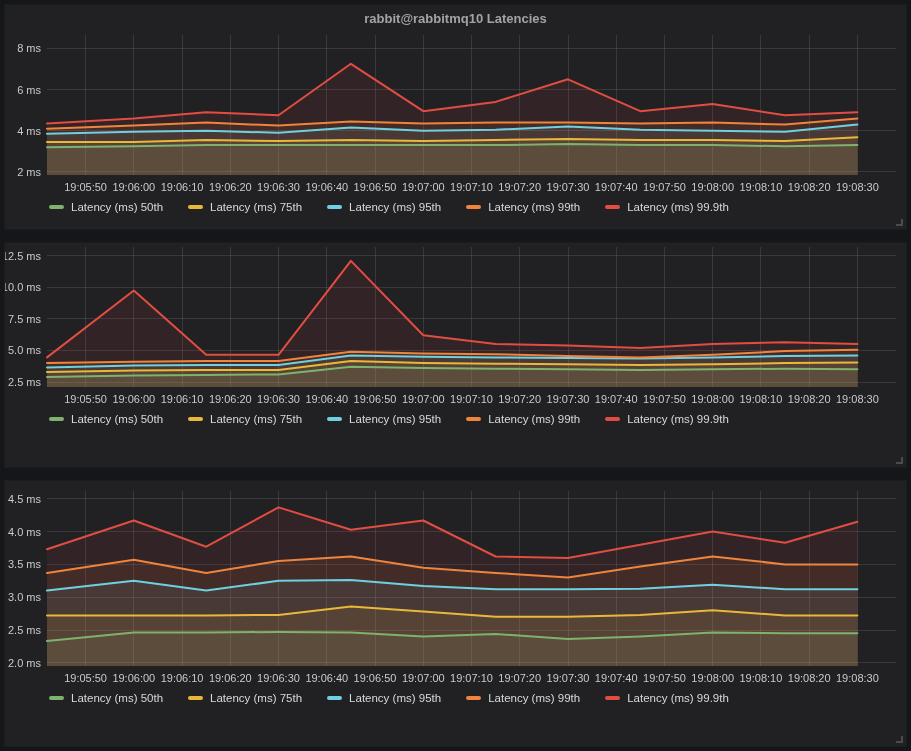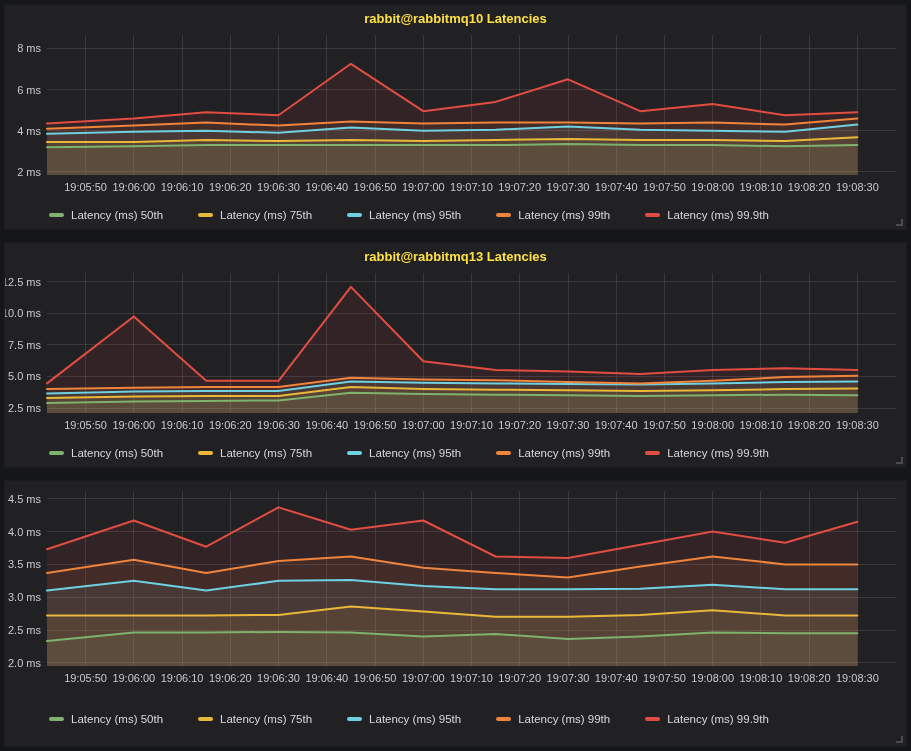"rabbit@rabbitmq10 Latencies" .panel-title { color: #fde047 -> #a3a3a3 }
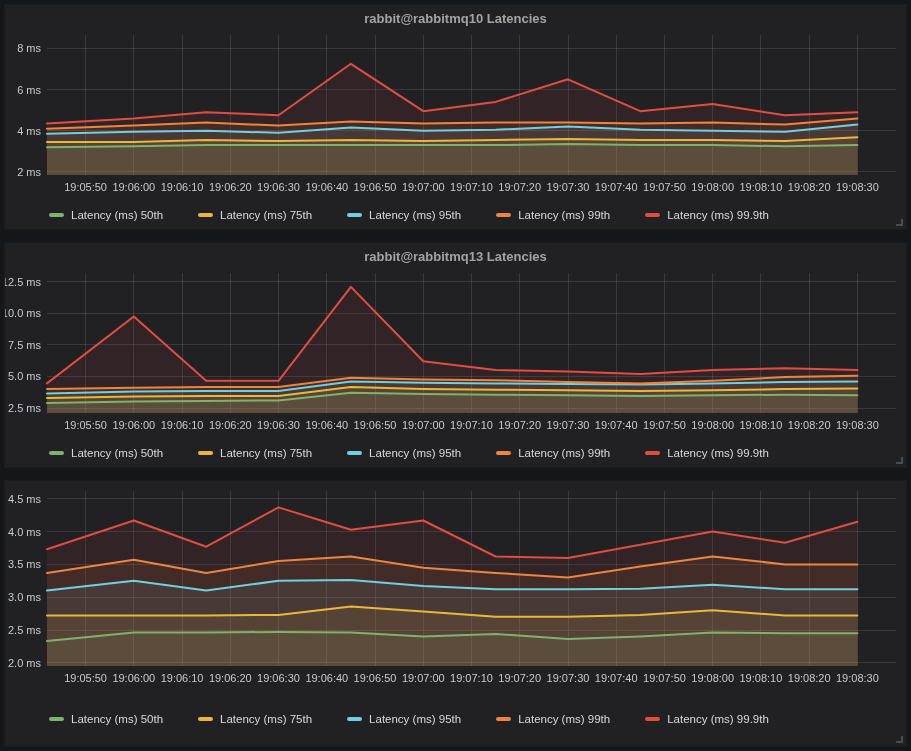"Latency (ms) 50th" .legend { align-items: center -> flex-start; gap: 35px -> 25px }
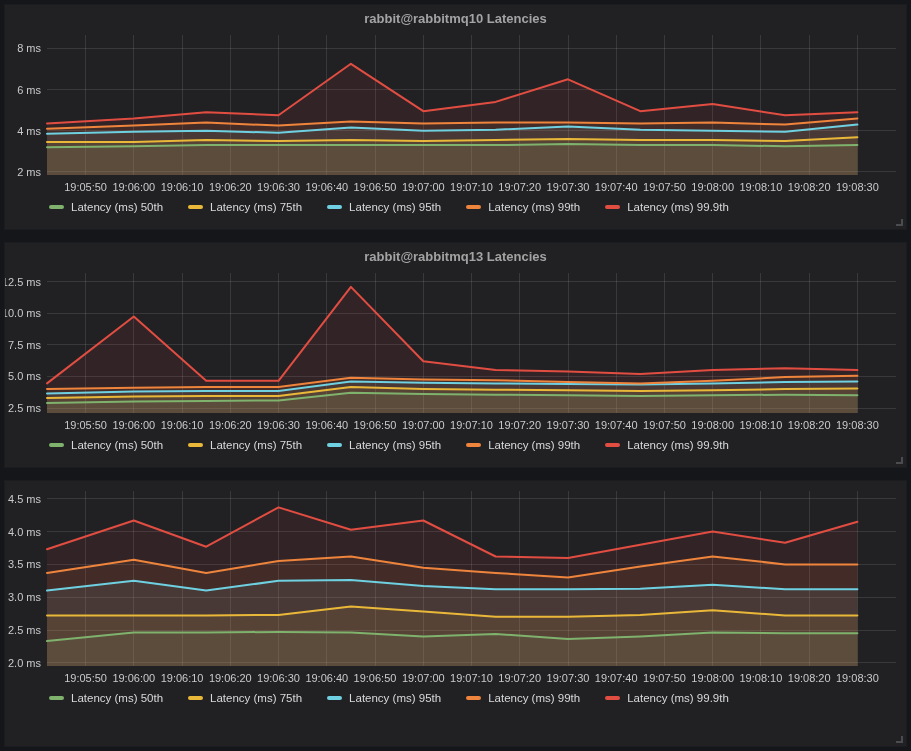"rabbit@rabbitmq13 Latencies" div.panel-title { html: <div>rabbit@rabbitmq13 Latencies</div> -> none }
